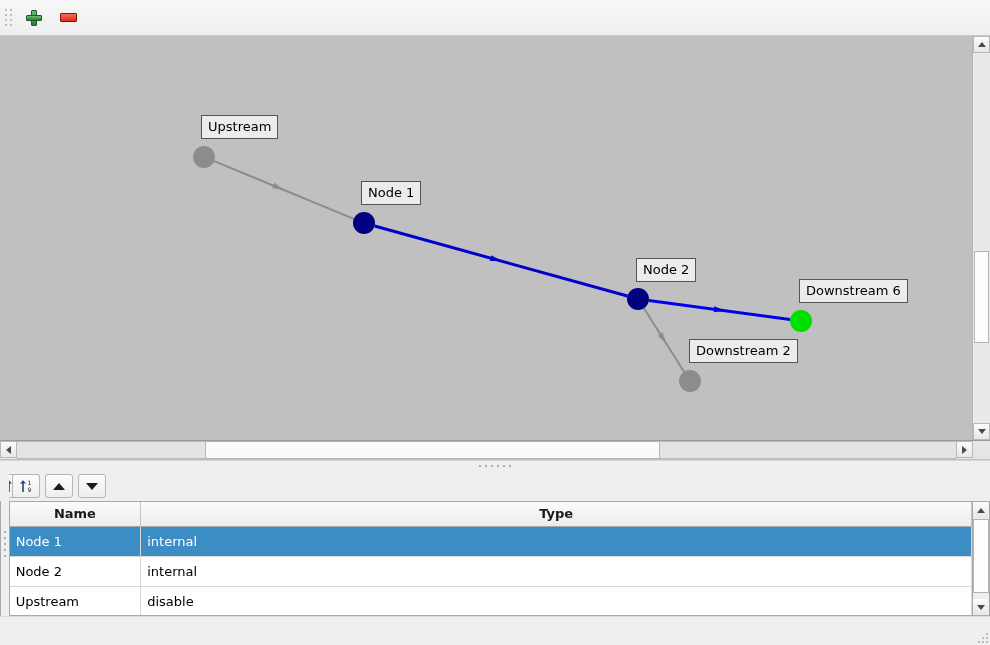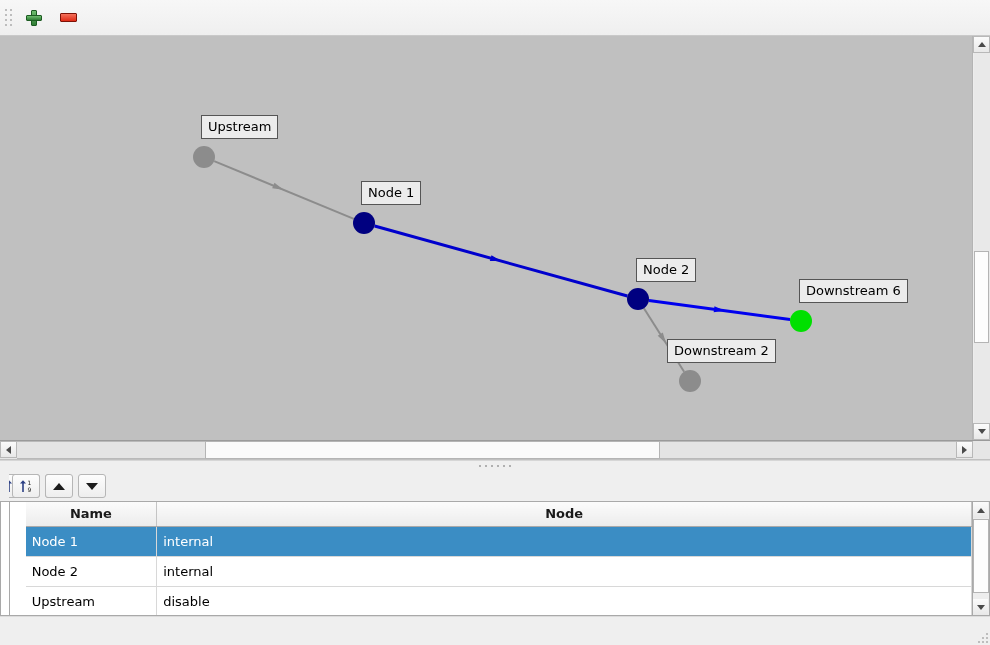"Downstream 2" div.node-label { left: 667px -> 689px }
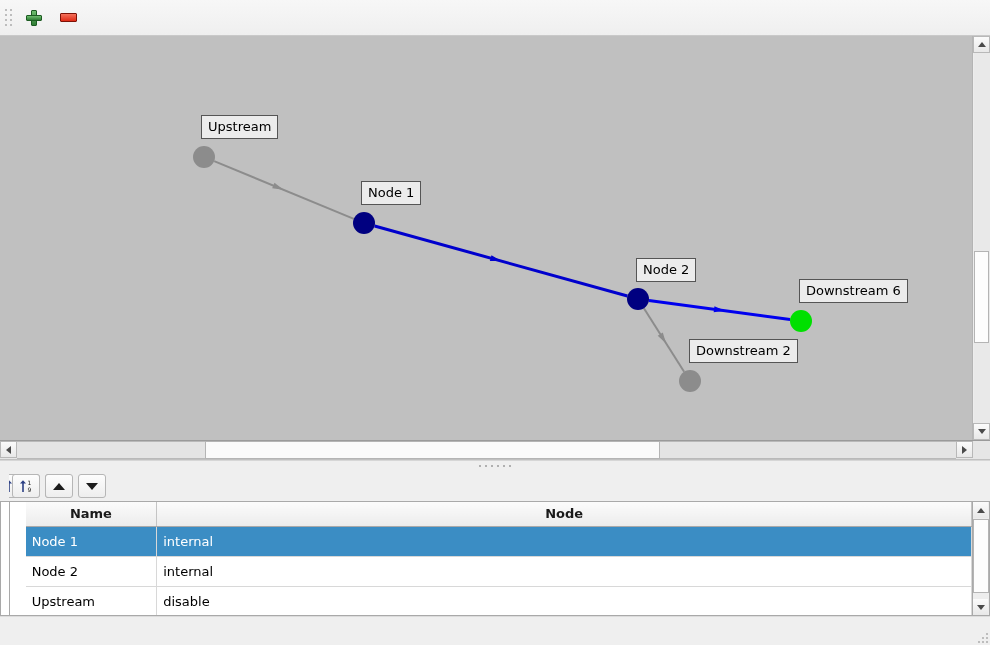"Name" .table-scroll { padding-left: 16px -> none }
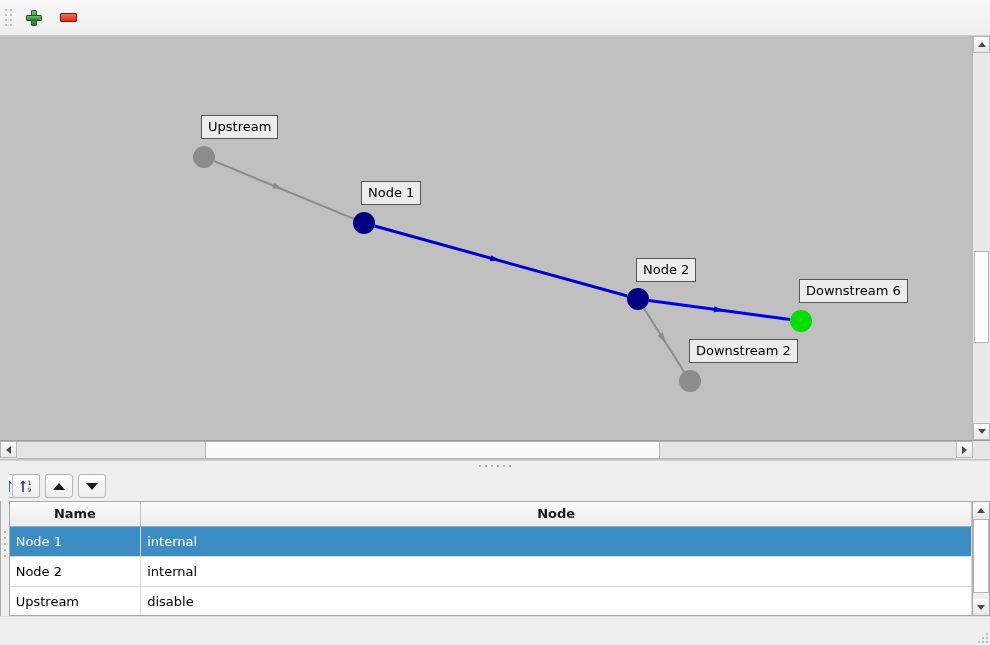"Node" th { text: Node -> Type }
